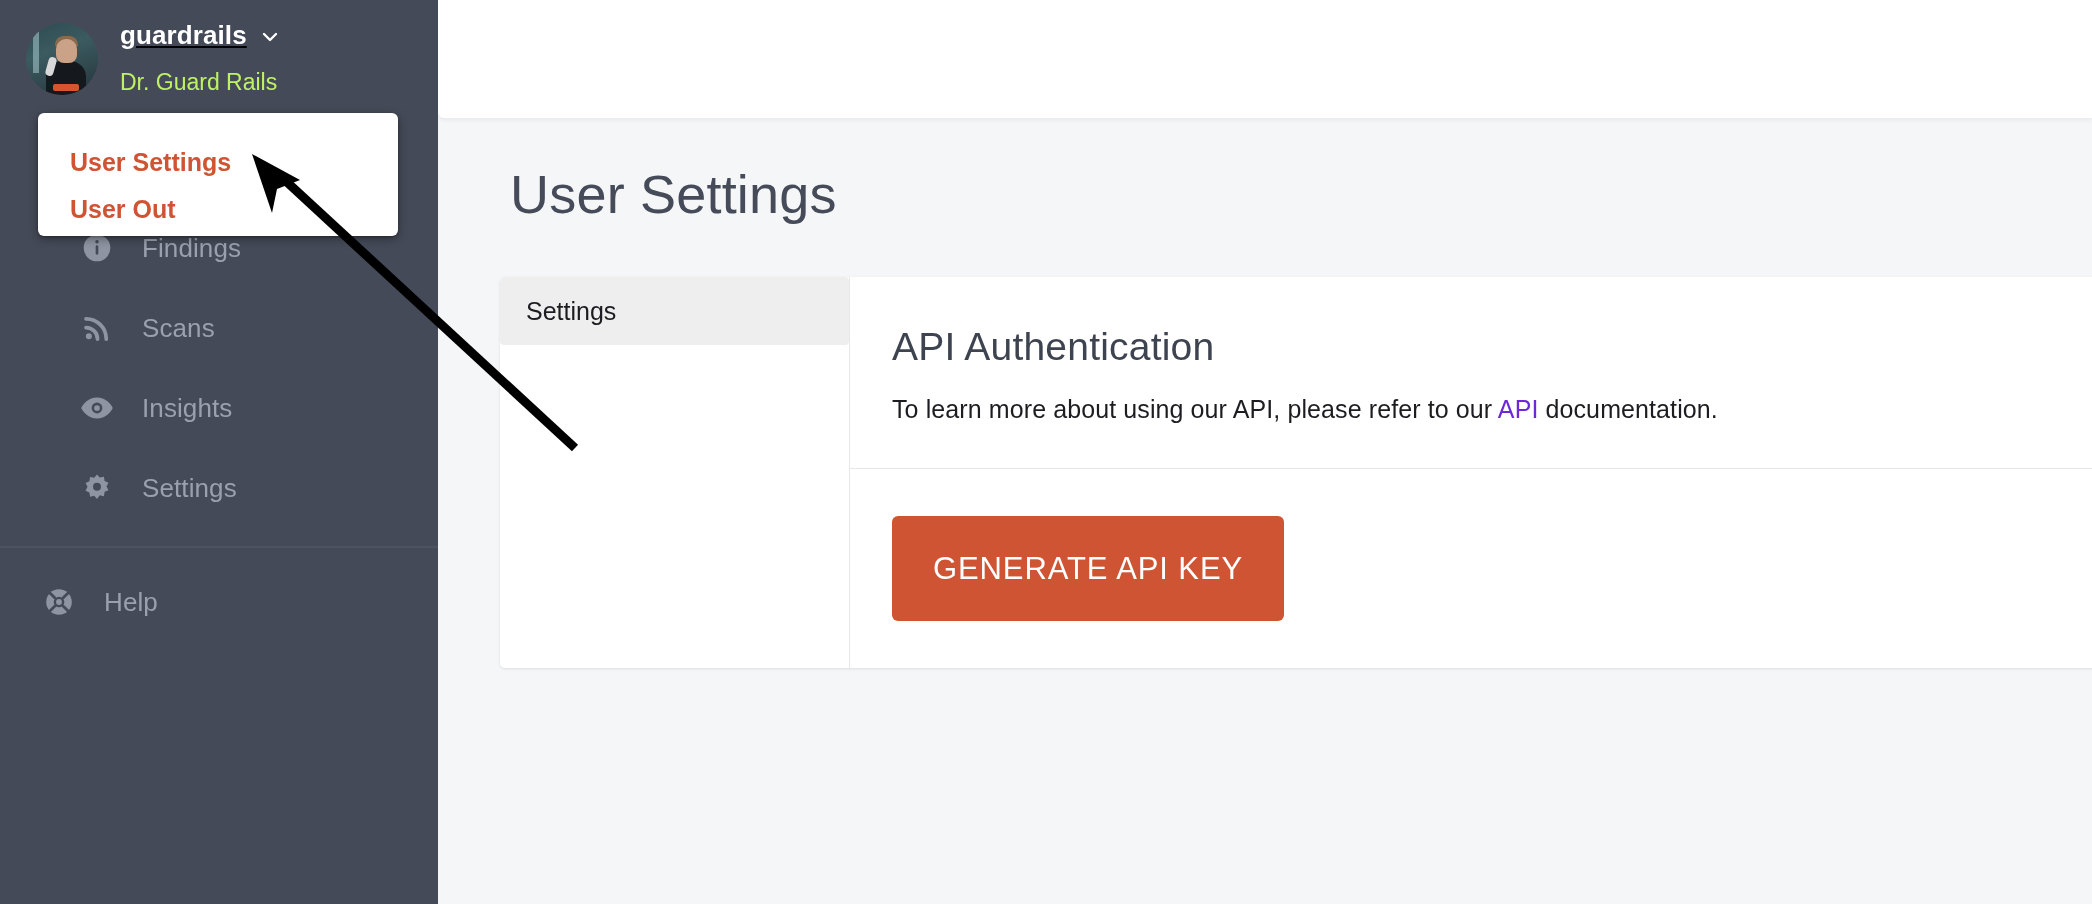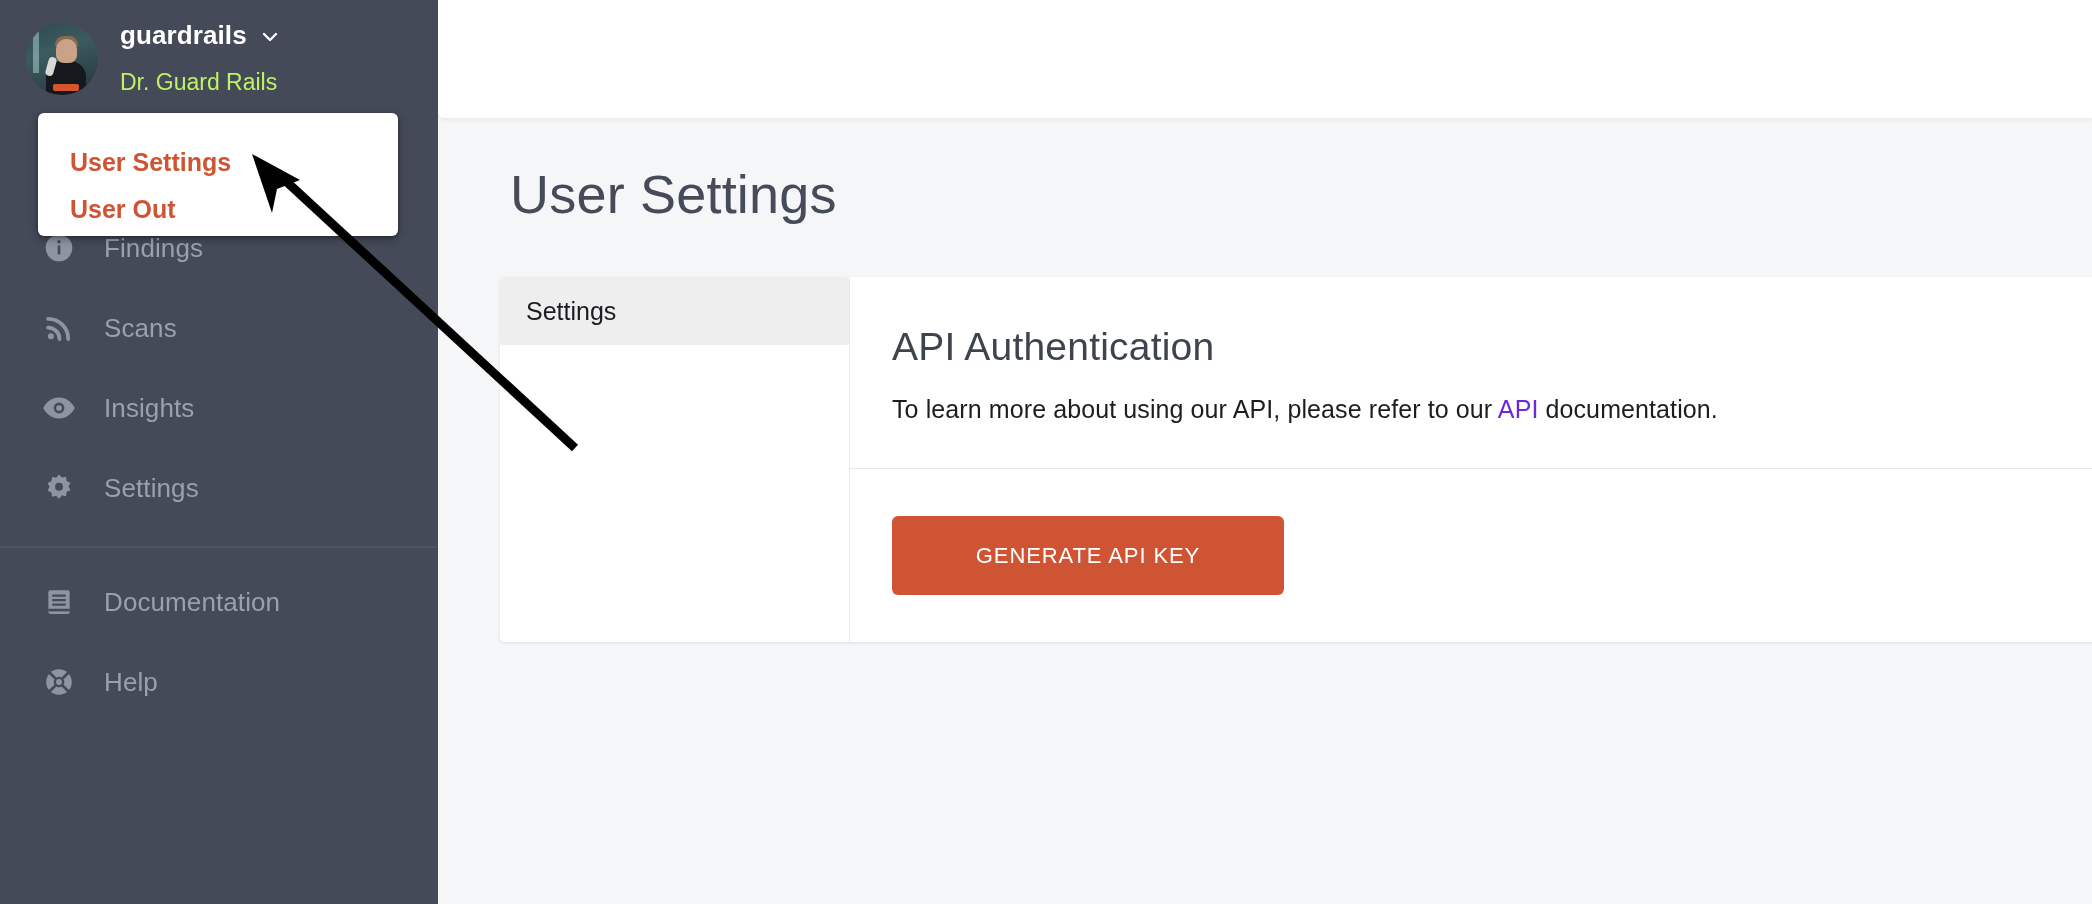"guardrails" .org-name-row { text-decoration: none -> underline }
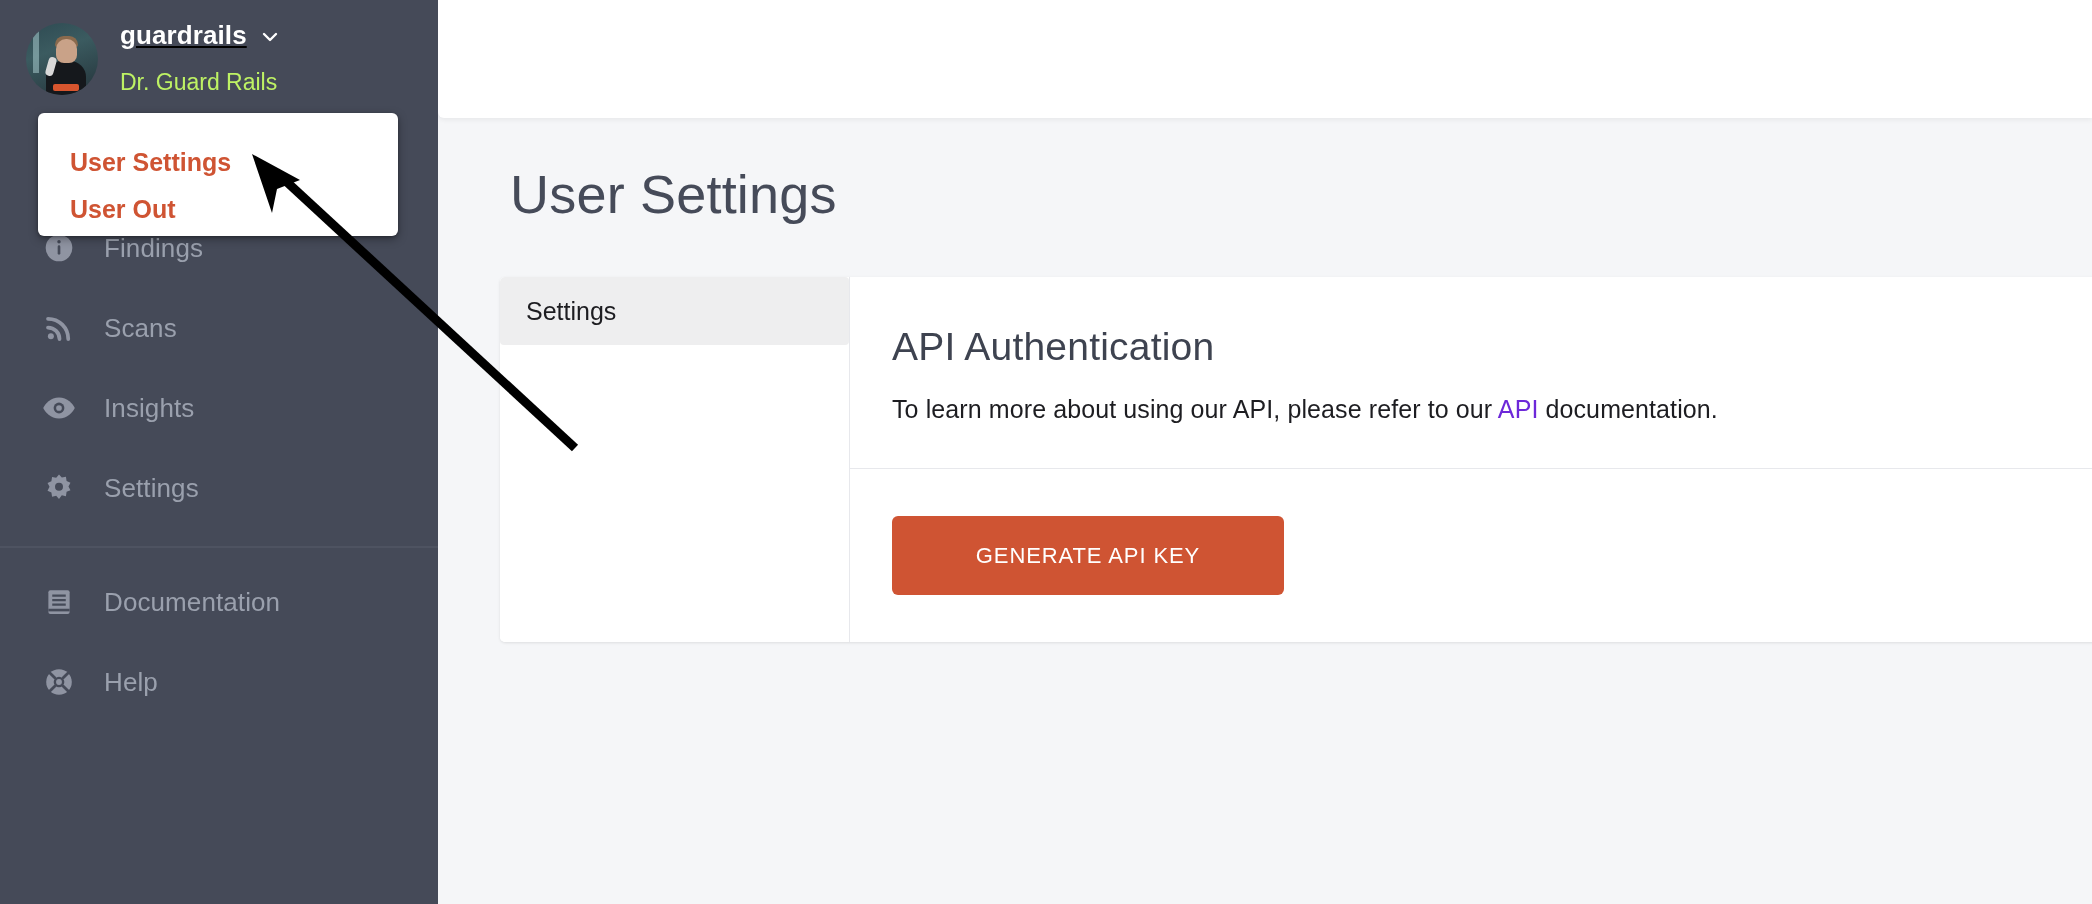"Findings" .nav-top { padding-left: none -> 38px }
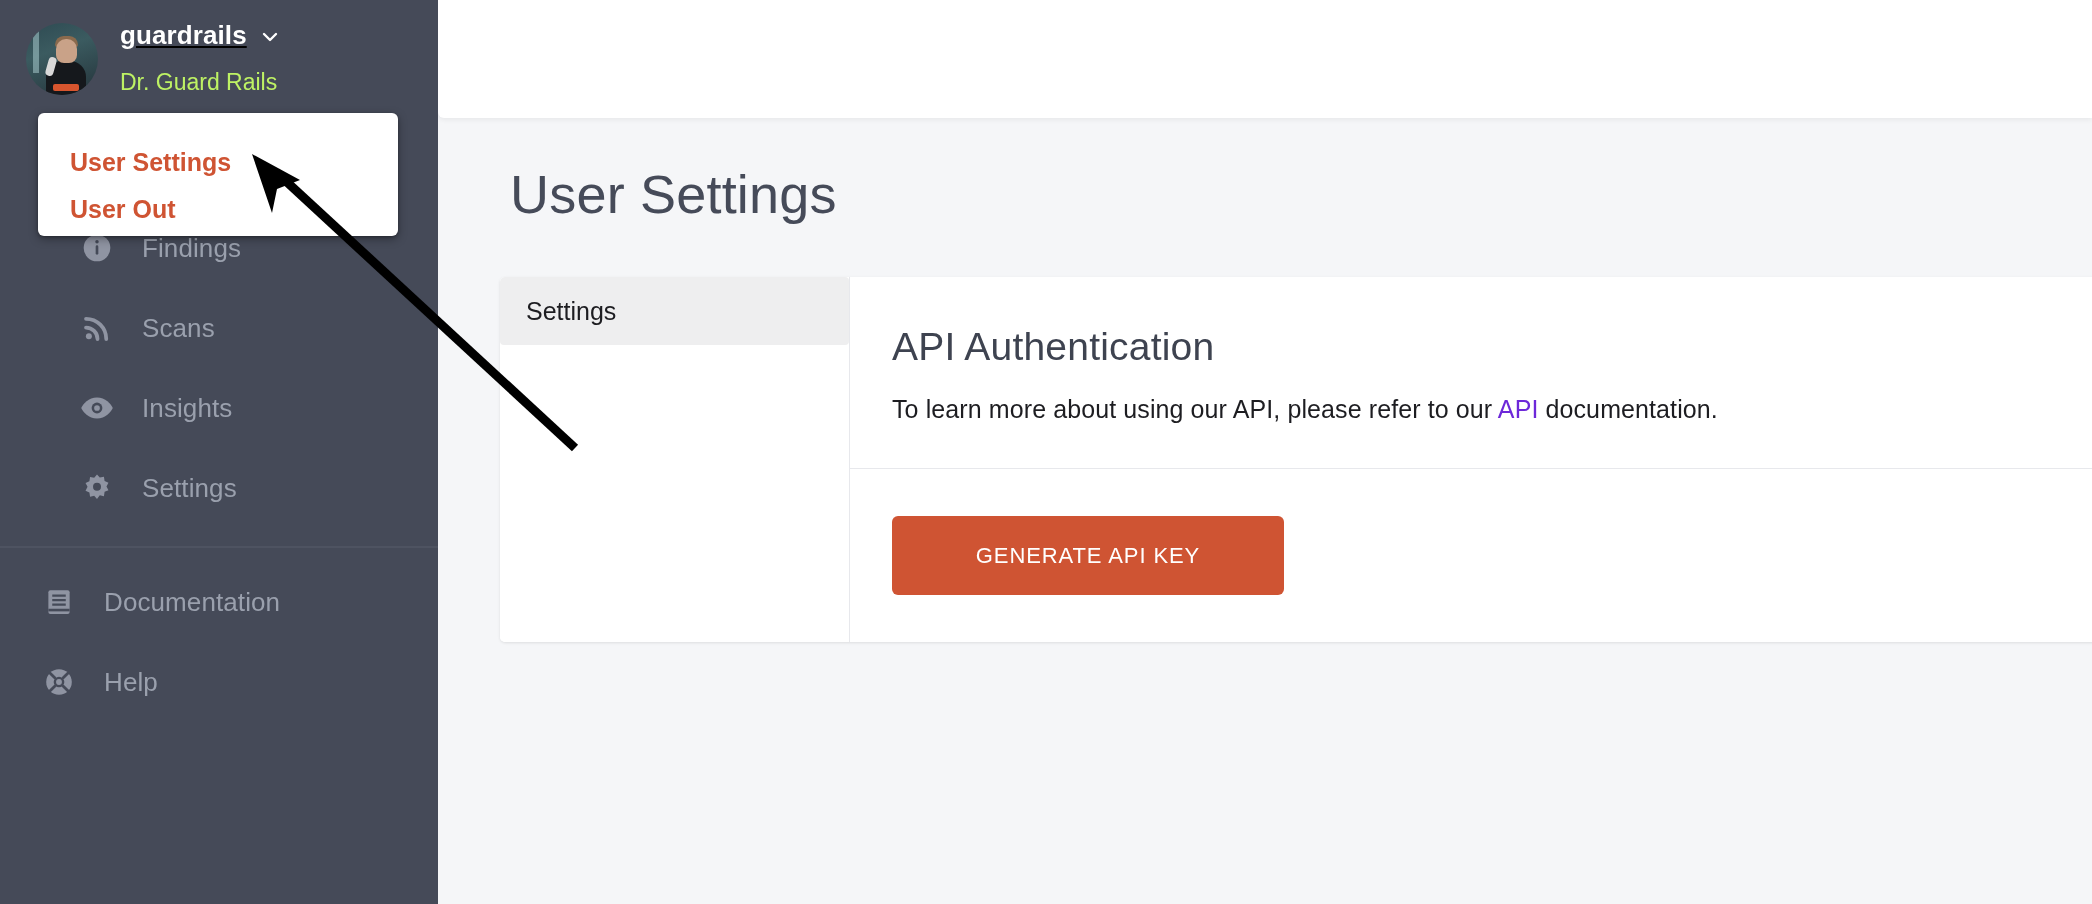"GENERATE API KEY" .btn-primary { font-size: 22px -> 31px; height: 79px -> 105px }
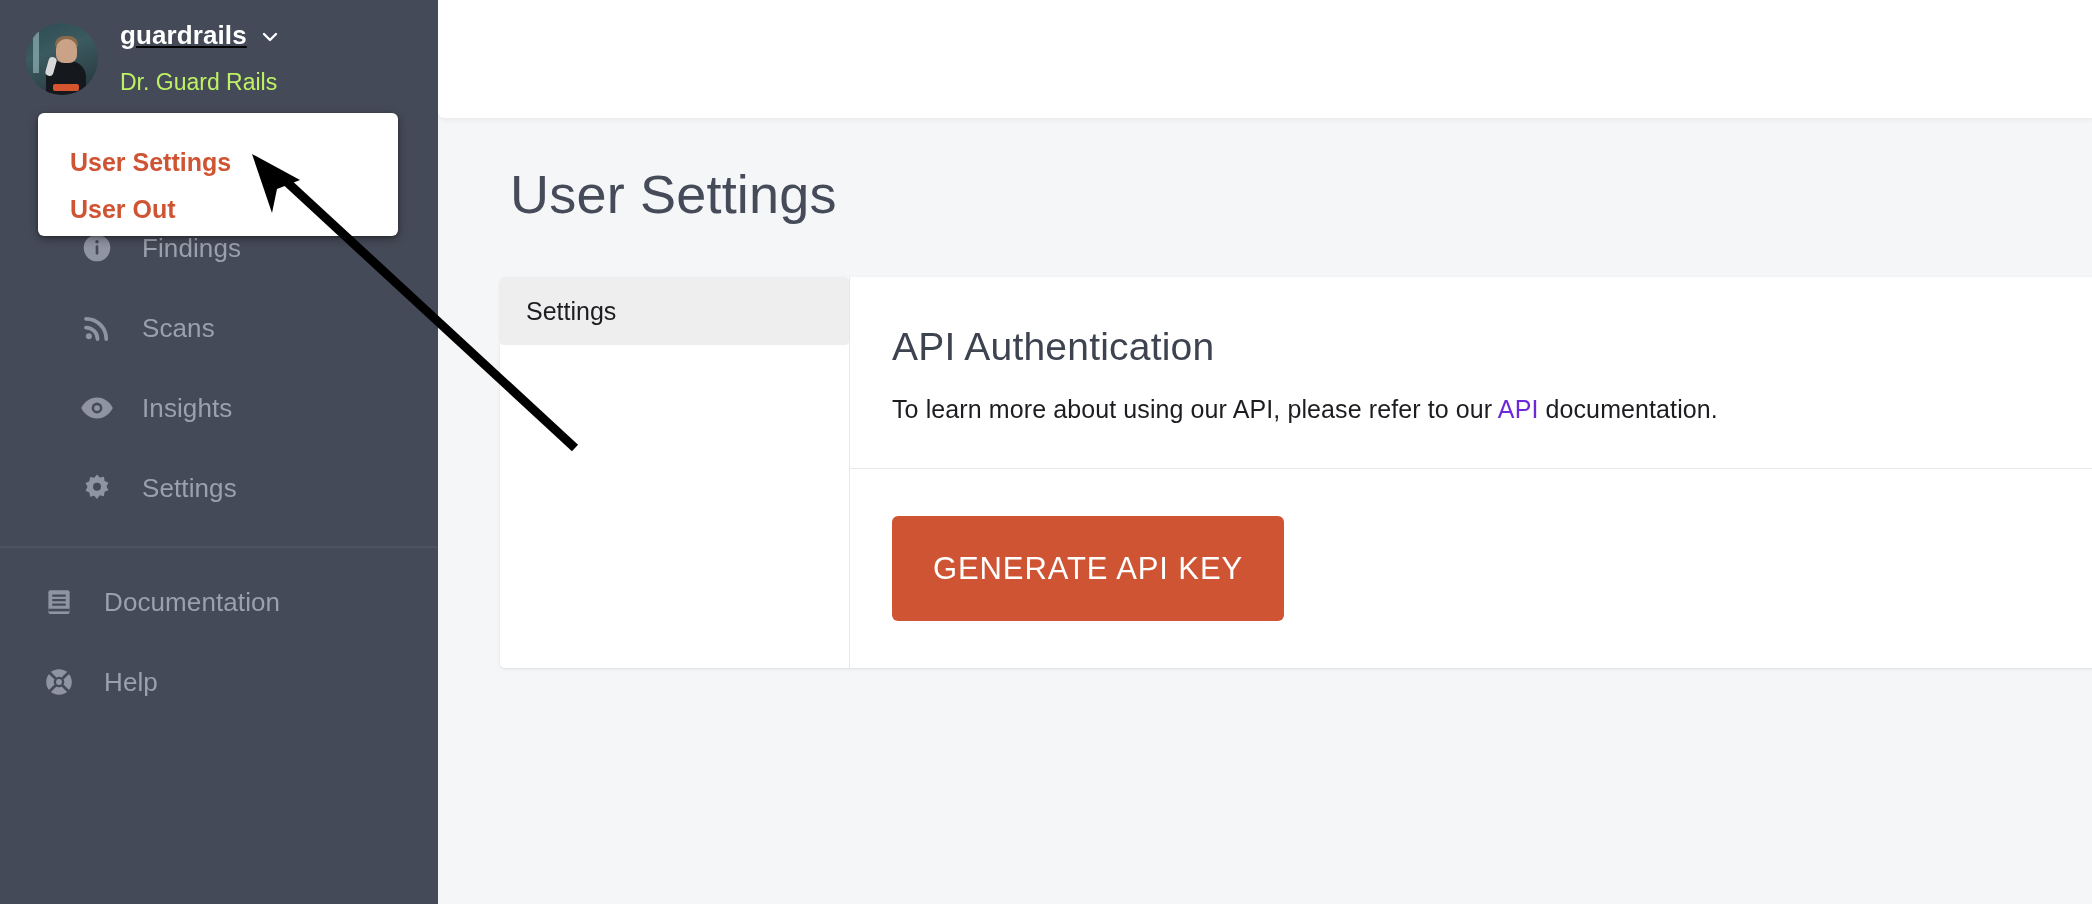"Documentation" div.nav-item { html: <div> <span> <svg> <rect></rect> <rect></rect> <rect></rect> <rect></rect> <rect></rect> </svg> </span> <span>Documentation</span> </div> -> none }
